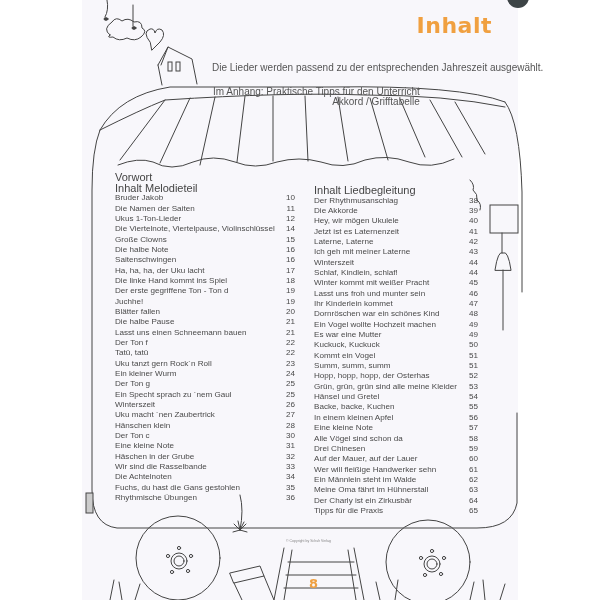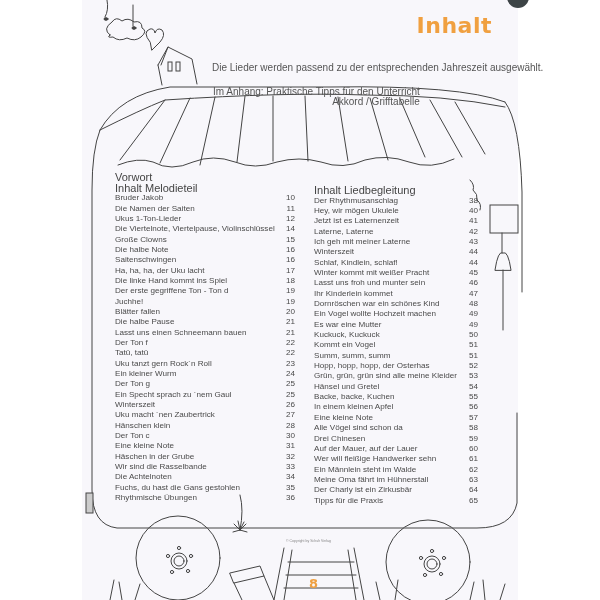"Die Akkorde" div.row { html: none -> <div> <span>Die Akkorde</span> <span>39</span> </div> }
